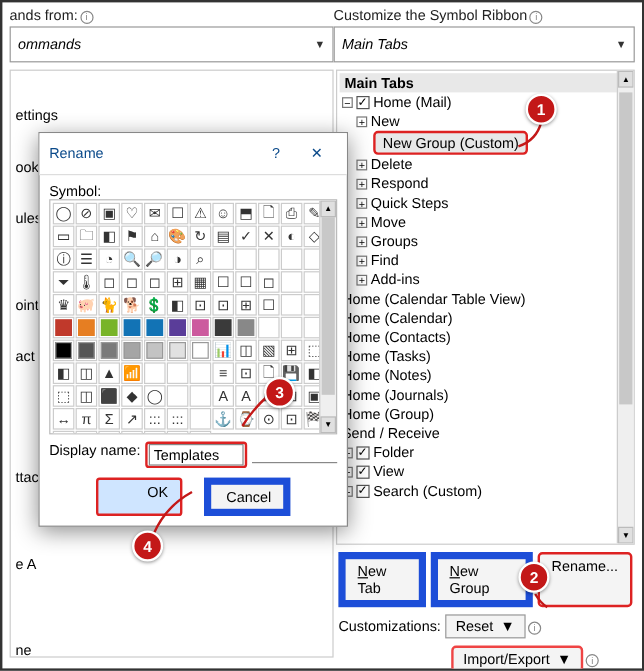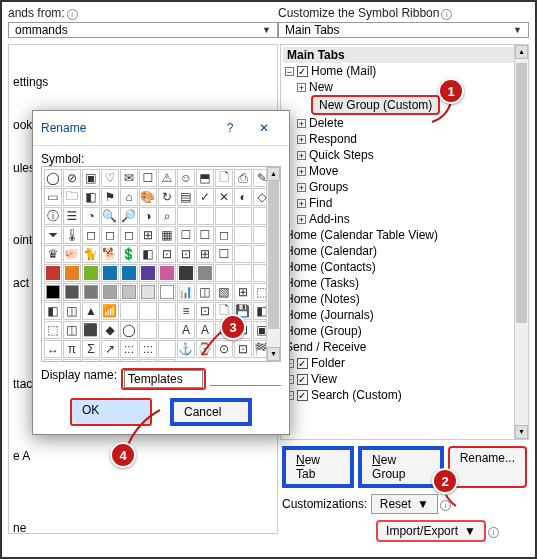"ommands" .dropdown { font-style: none -> italic; height: 16px -> 30px }
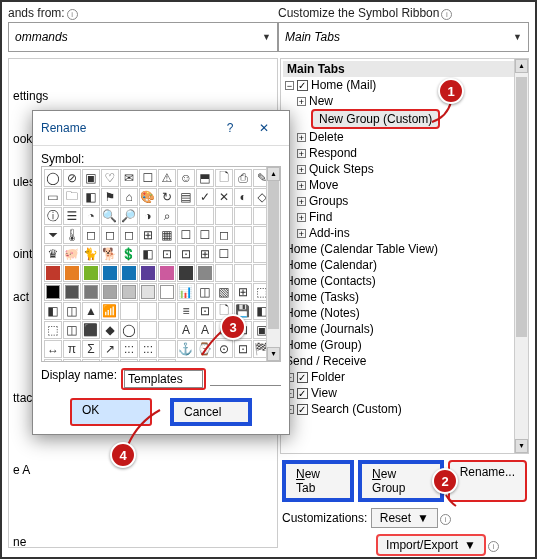"OK" .dlg-btns .btn { text-align: left -> right; width: 82px -> 72px }
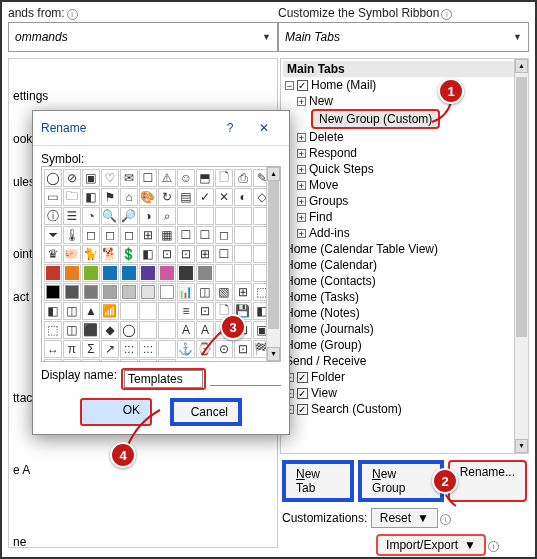"Cancel" .btn { border: 4px solid #1d4ed8 -> 6px solid #1d4ed8 }
